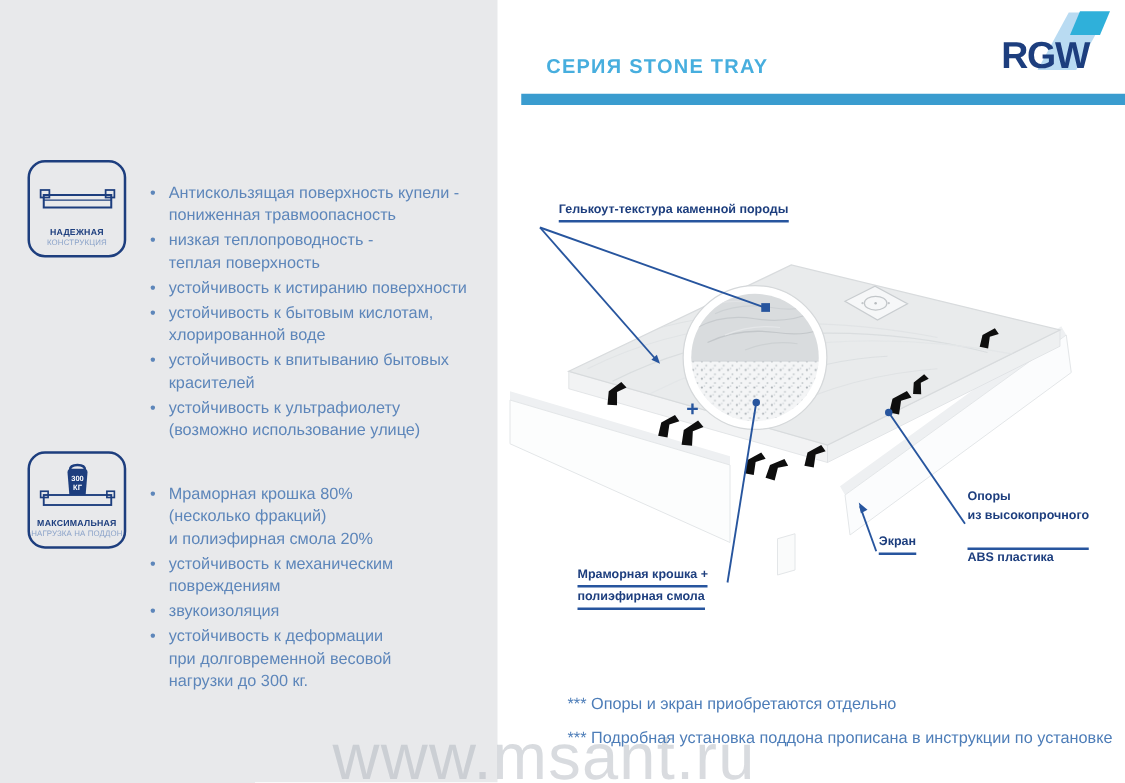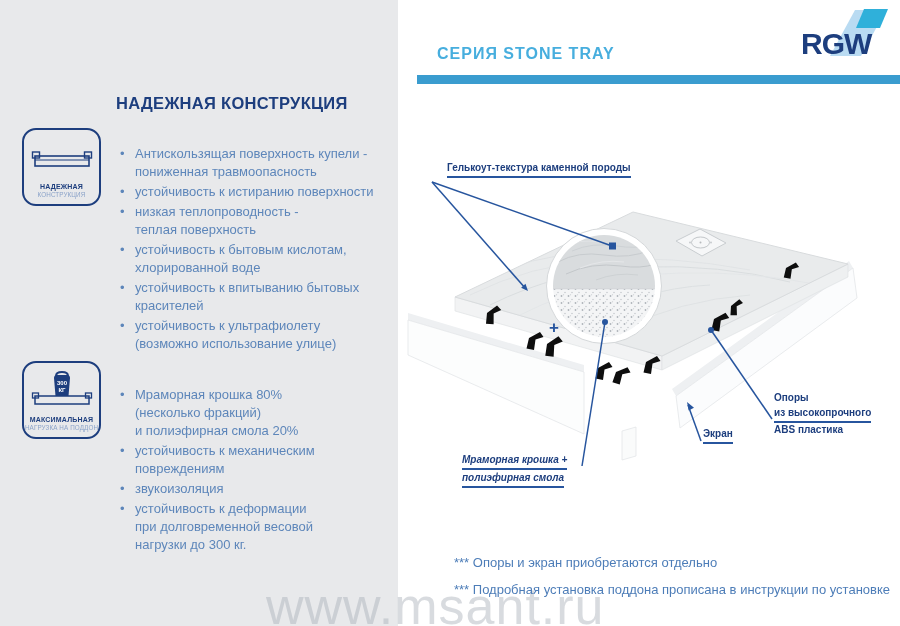"НАДЕЖНАЯ КОНСТРУКЦИЯ" div.section-heading { html: <div>НАДЕЖНАЯ КОНСТРУКЦИЯ</div> -> none }
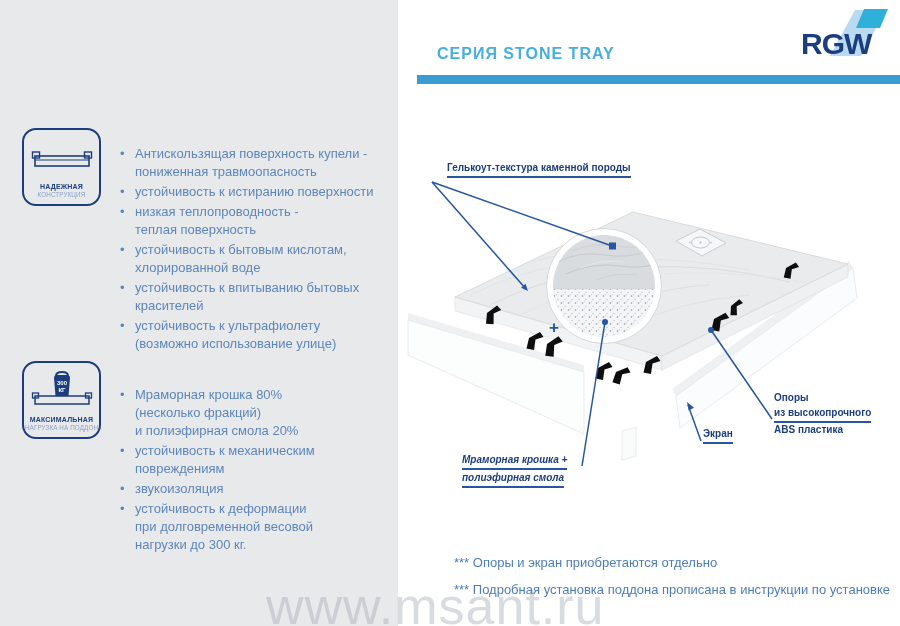"устойчивость к истиранию поверхности" li { order: before "низкая теплопроводность -" -> after "низкая теплопроводность -" }
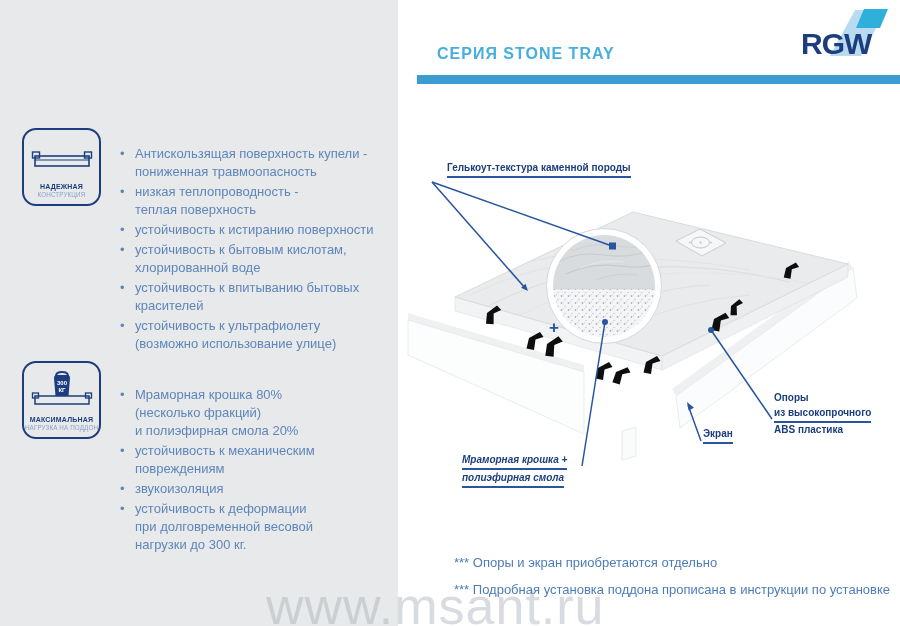"из высокопрочного" #lbl-supports .mid { padding-bottom: 1px -> 18px }
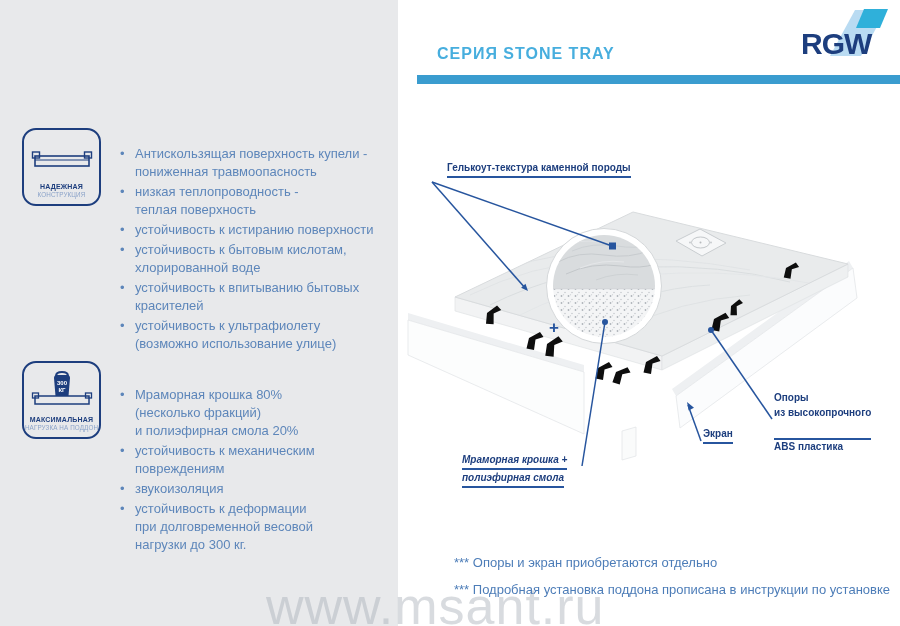"Мраморная крошка +" #lbl-marble { font-style: italic -> none }
